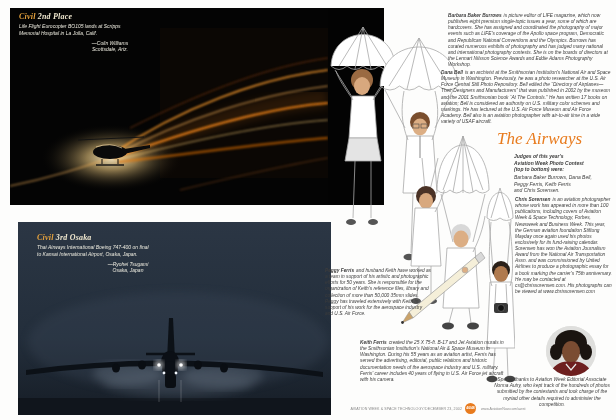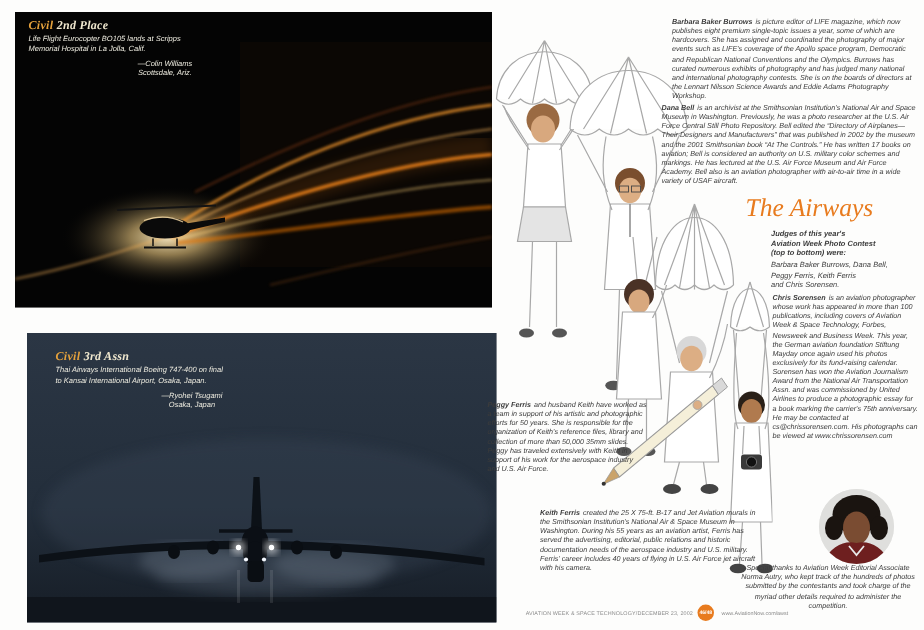"Civil 2nd Place" .photo1 { width: 318px -> 374px }
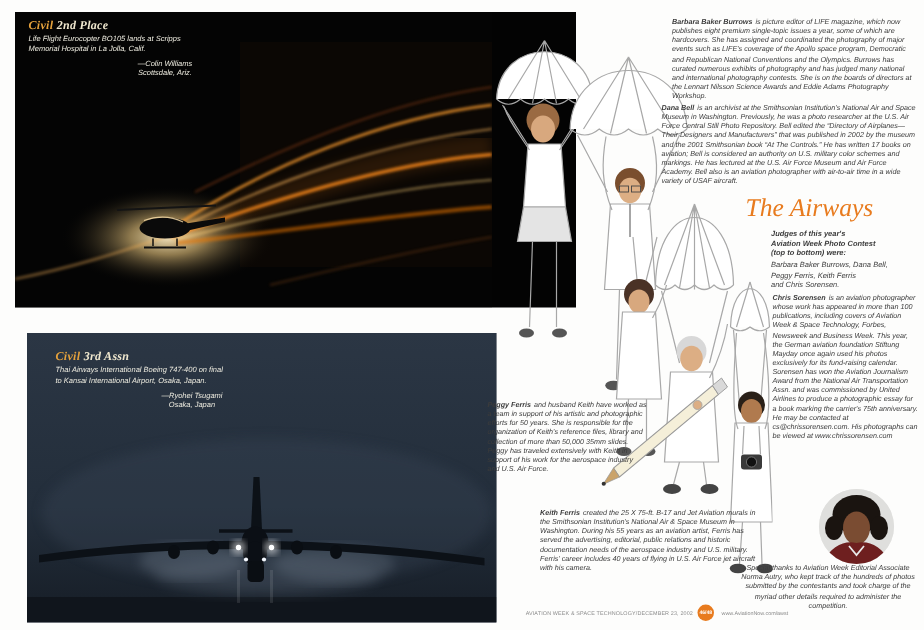"3rd Assn" span.plc { text: Assn -> Osaka }
